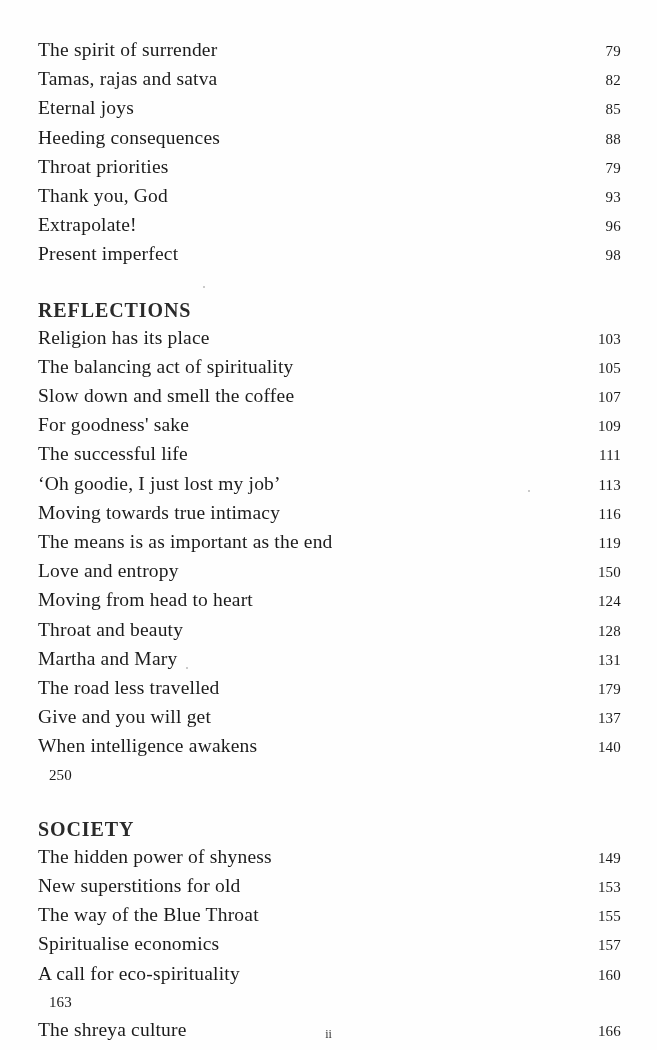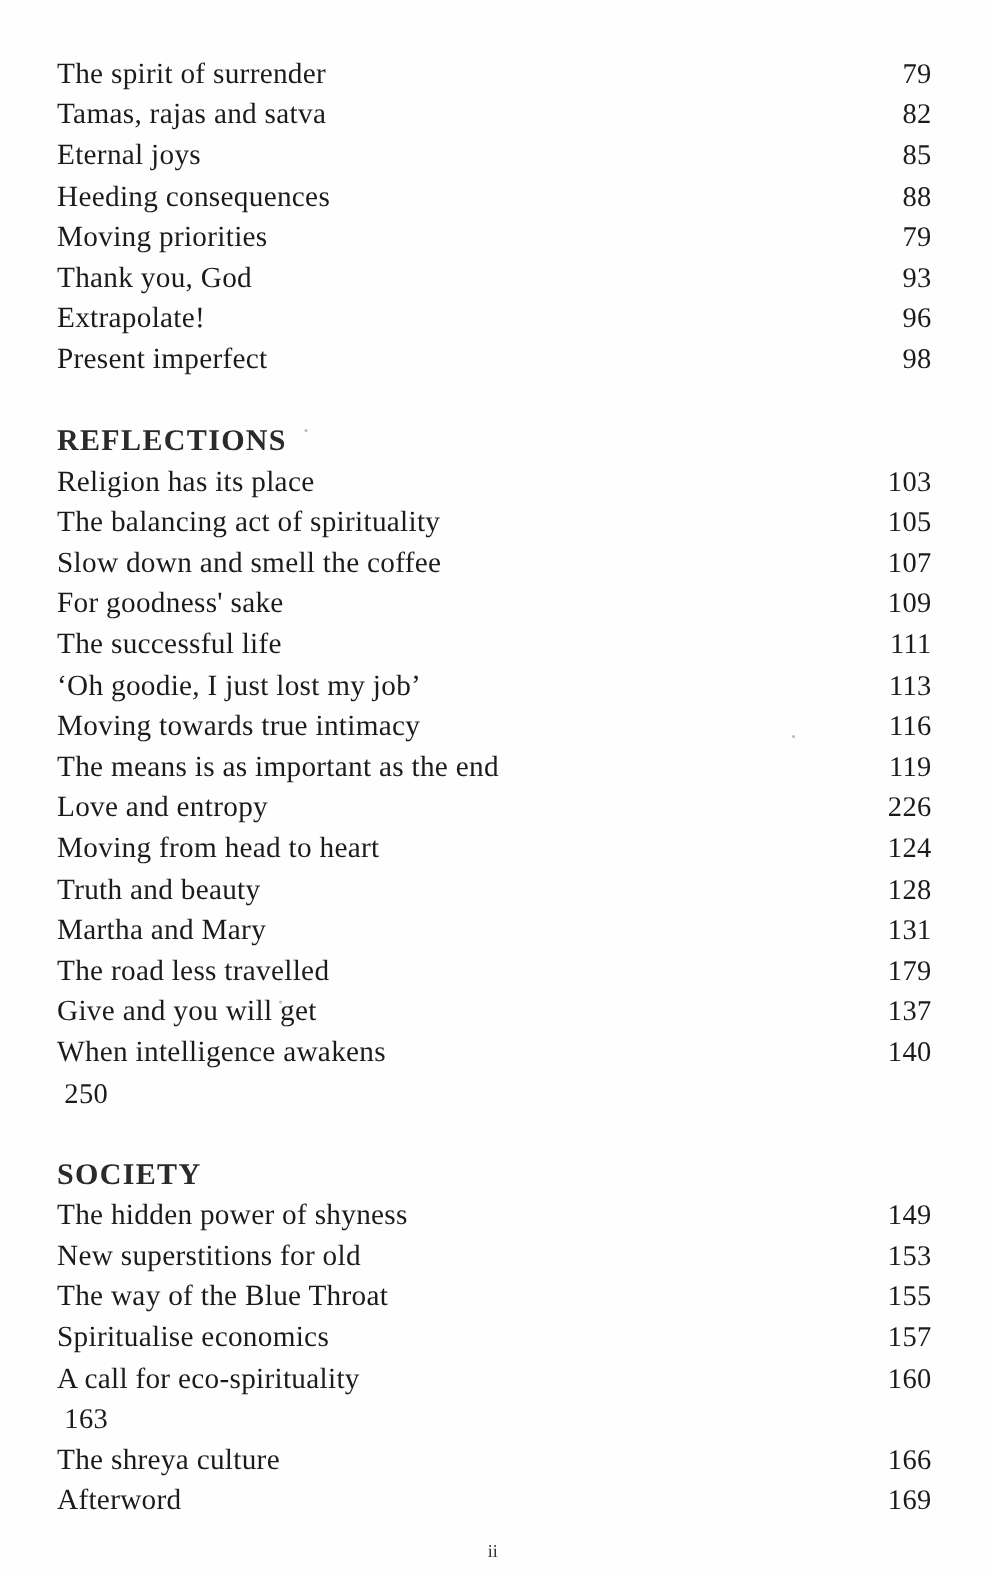"79" .entry .page-num { font-size: 19px -> 15px }
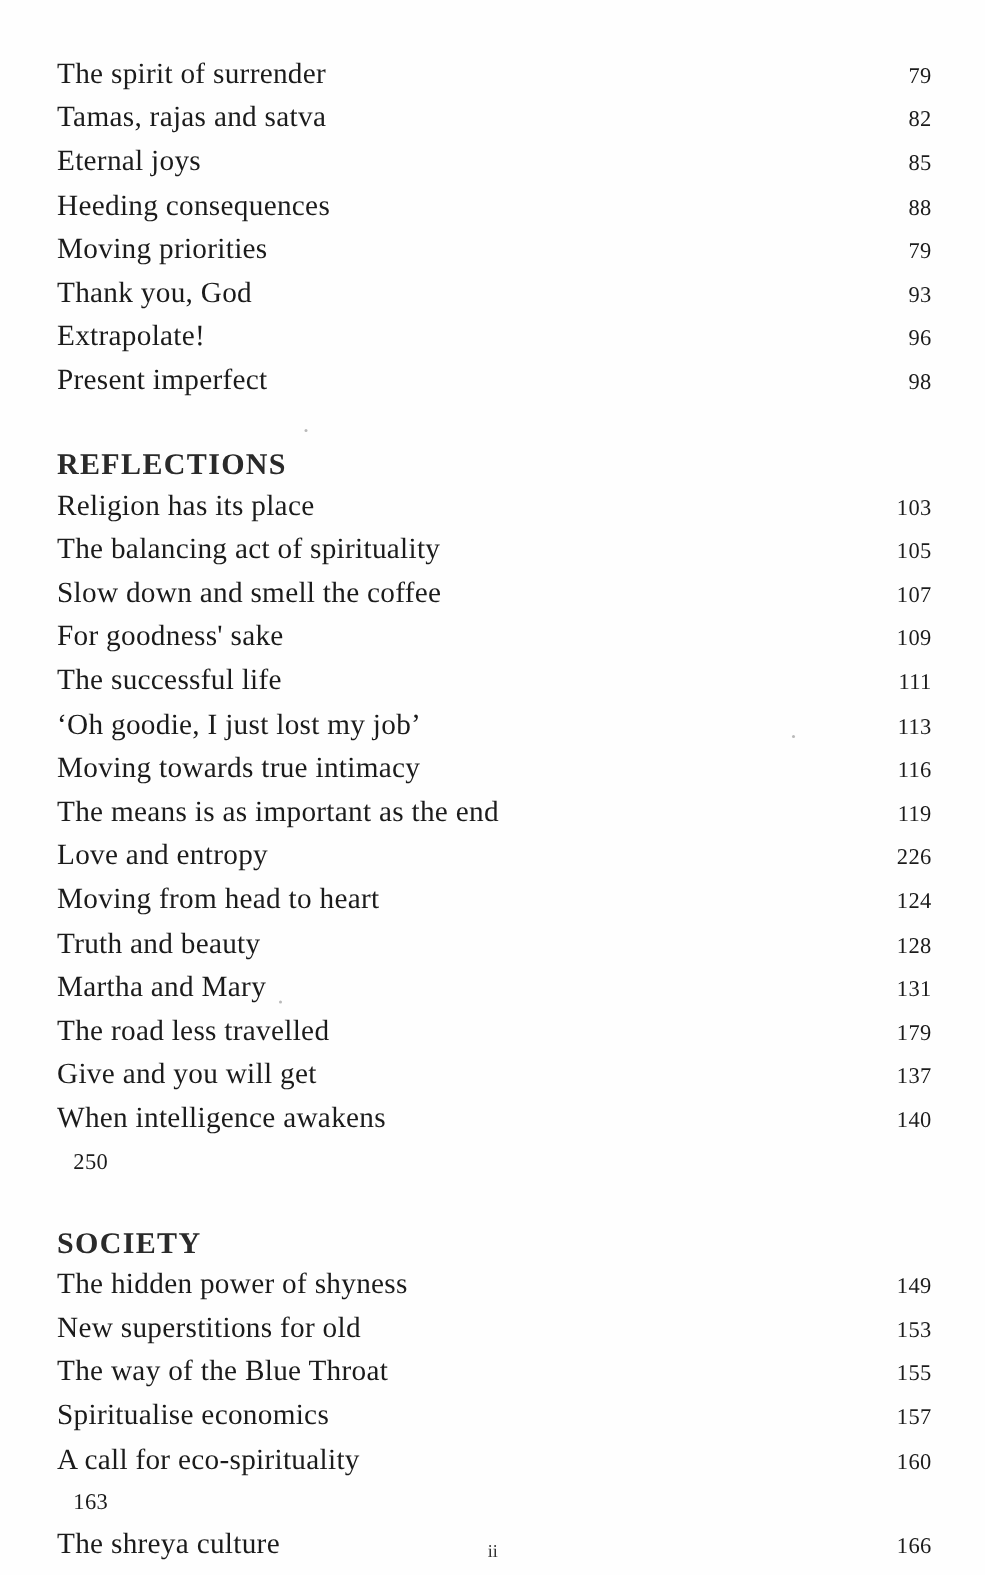"Moving priorities" span.title { text: Moving -> Throat }
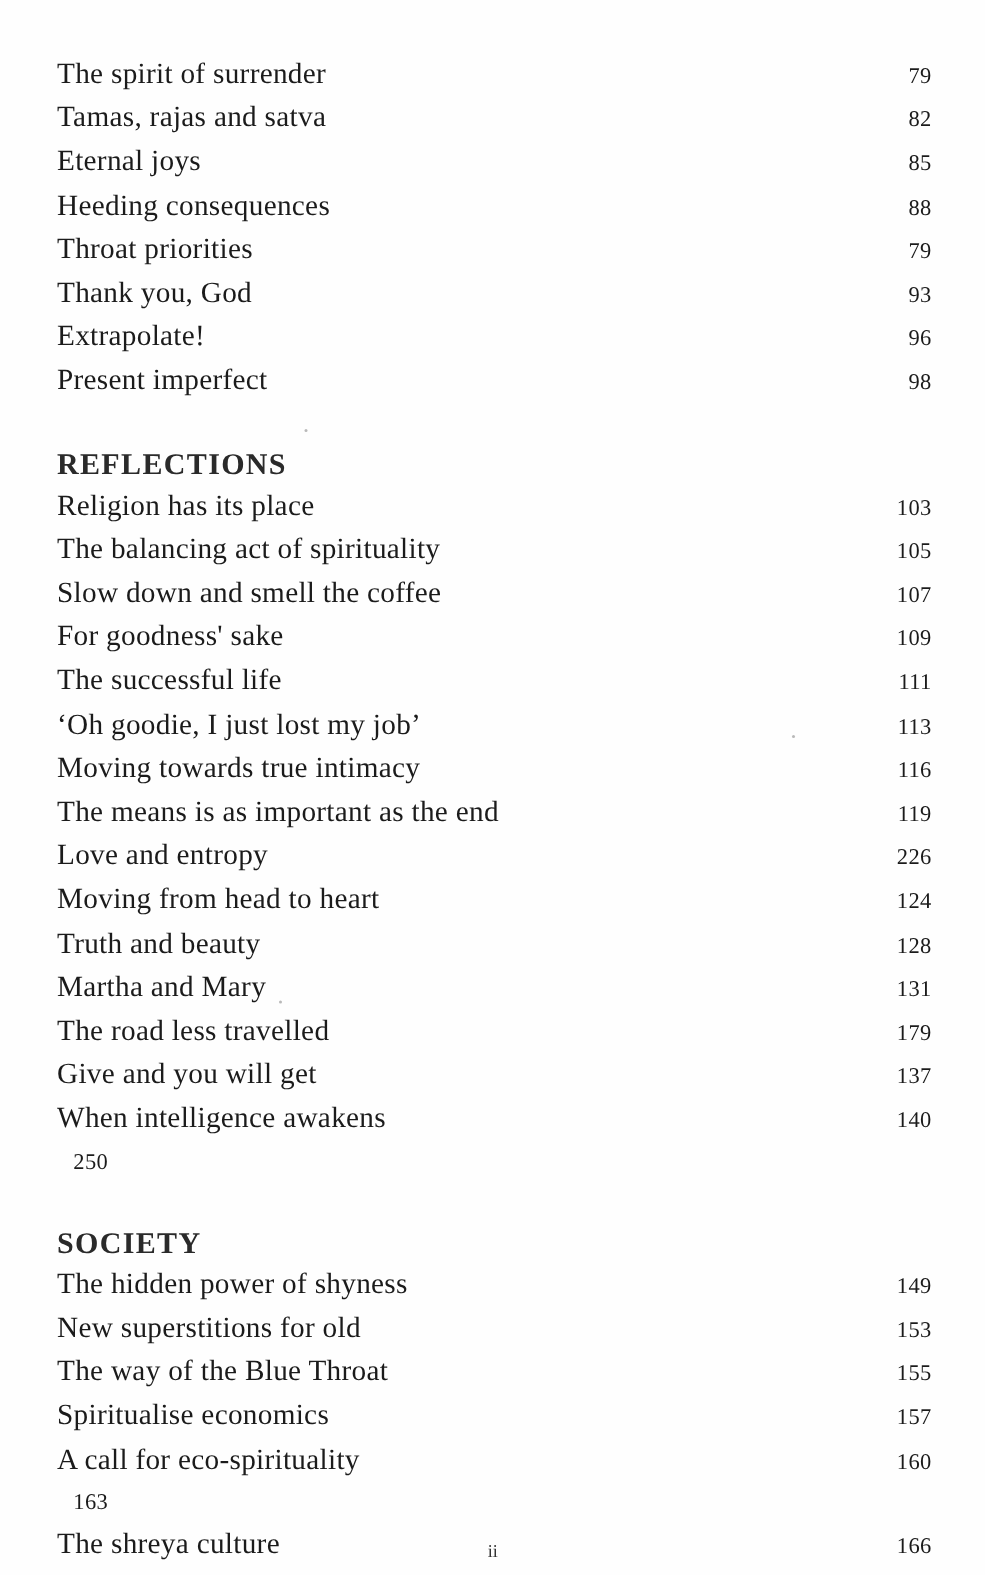"226" span.page-num { text: 226 -> 150 }
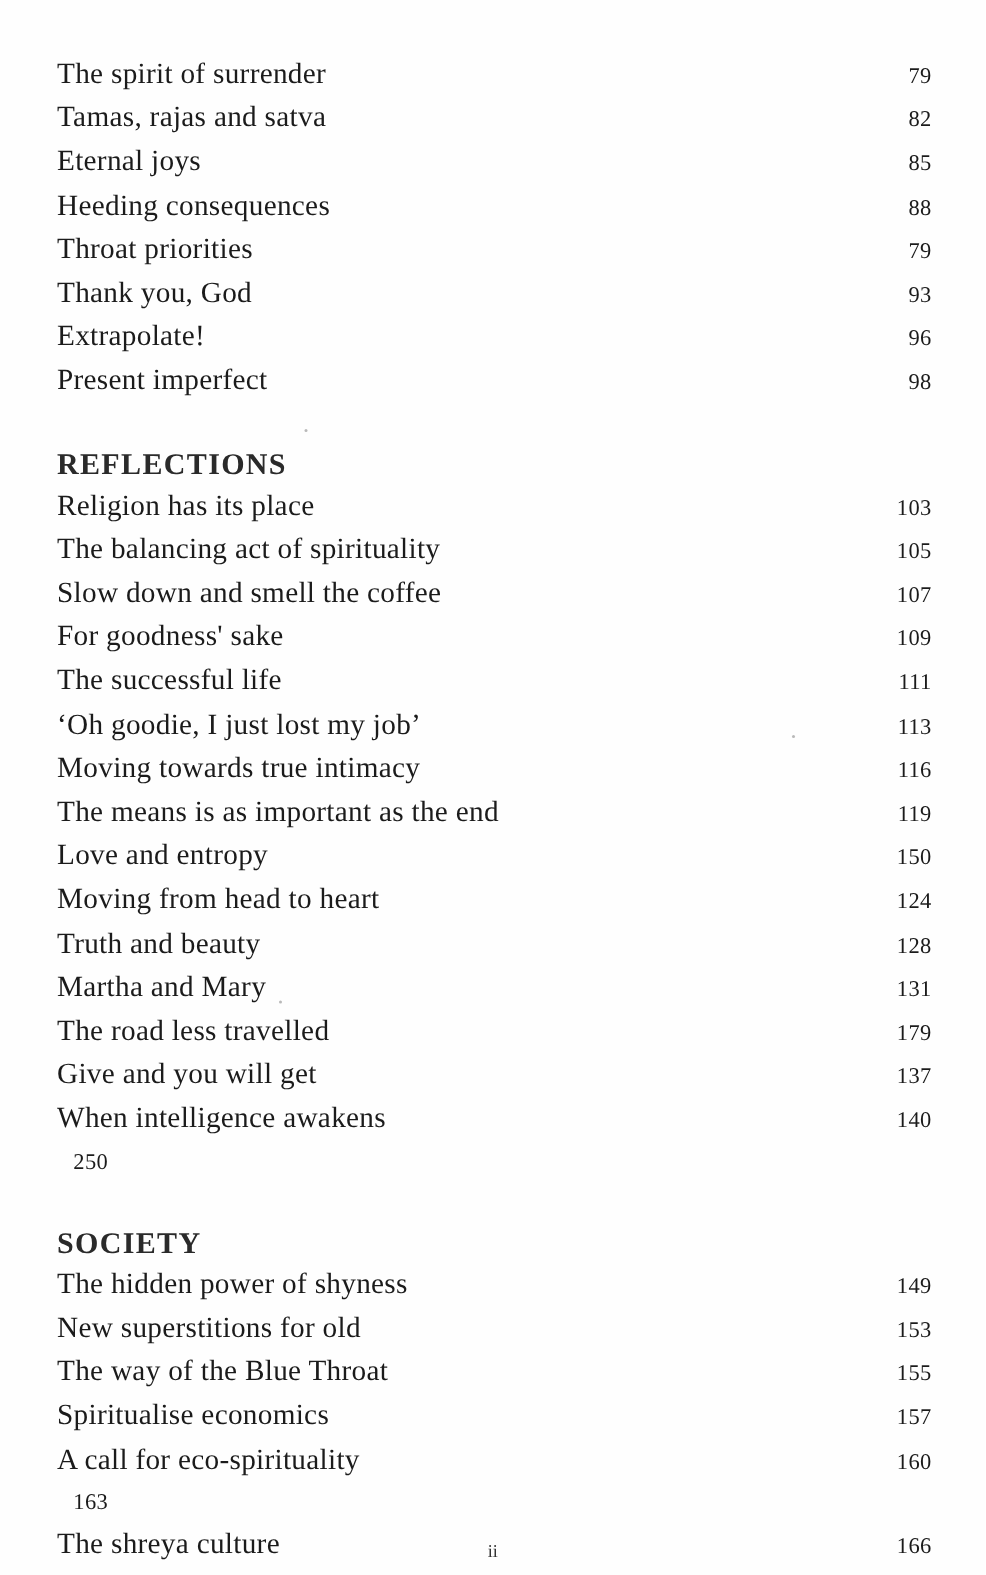"Truth and beauty" span.title { text: Truth -> Throat }
